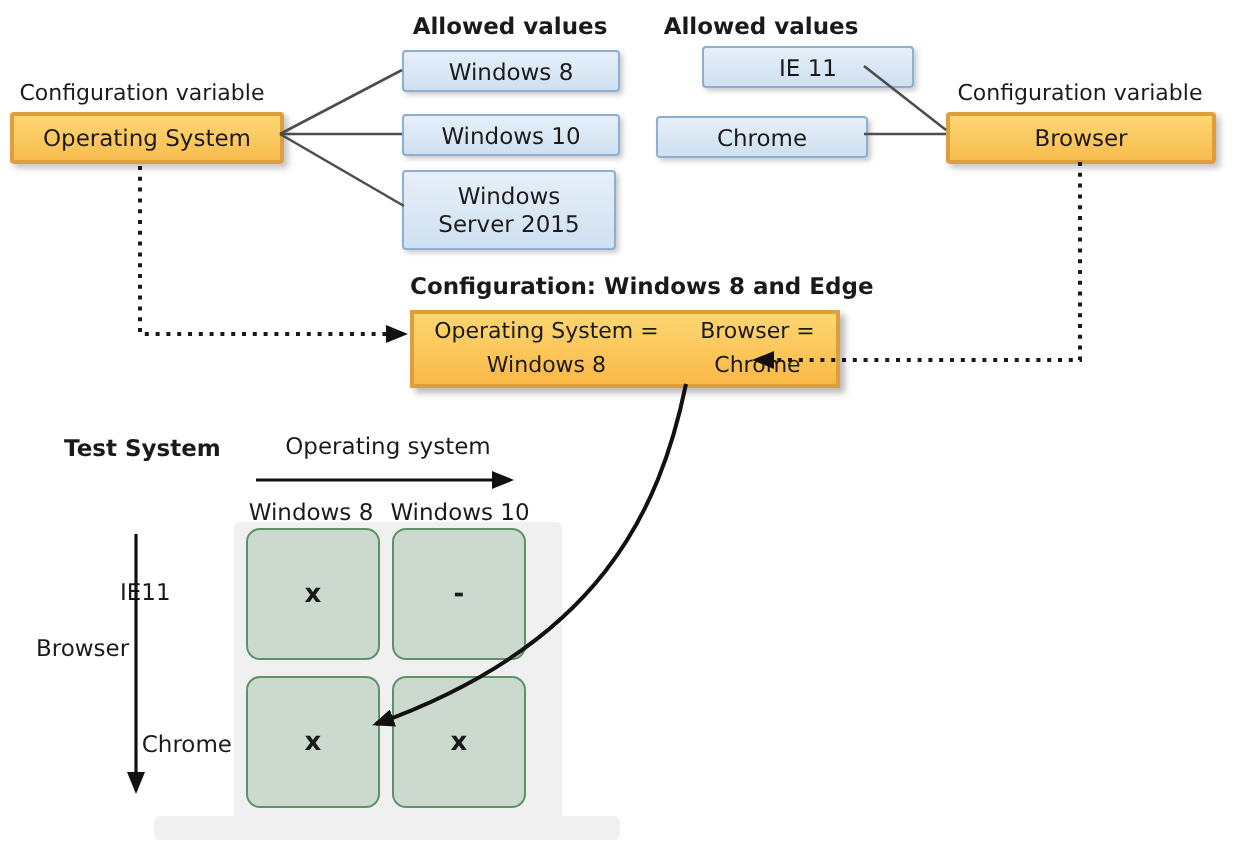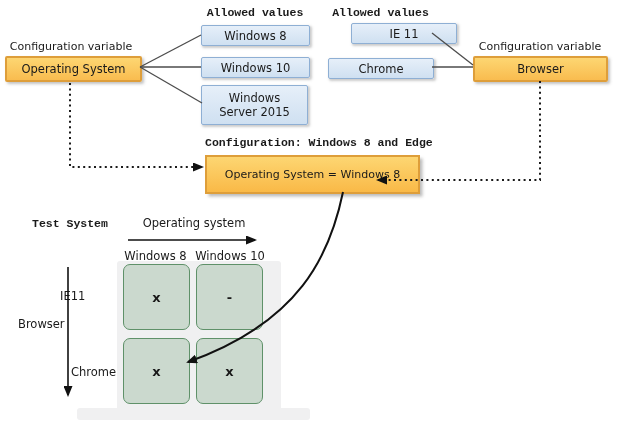"Allowed values" .heading { font-family: Liberation Mono, monospace -> none }
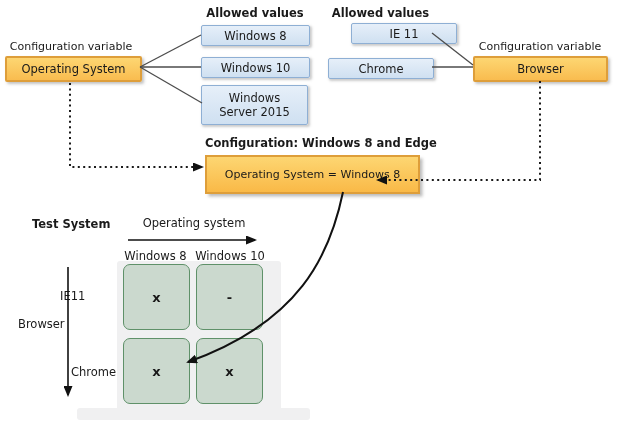"Operating System = Windows 8" .config-box { flex-direction: column -> row }
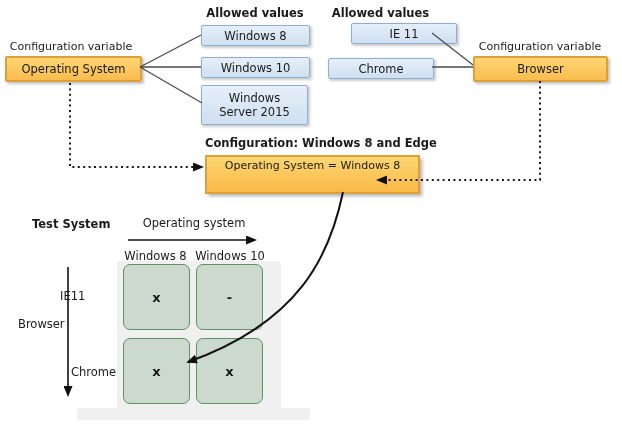"Browser = Chrome" div { html: none -> <div>Browser = Chrome</div> }
